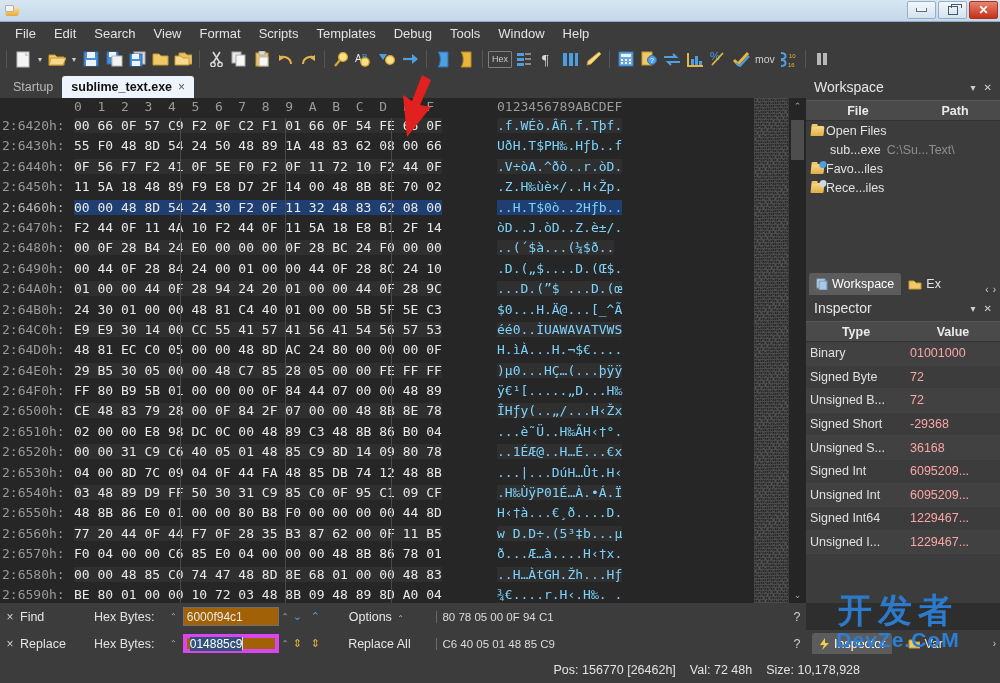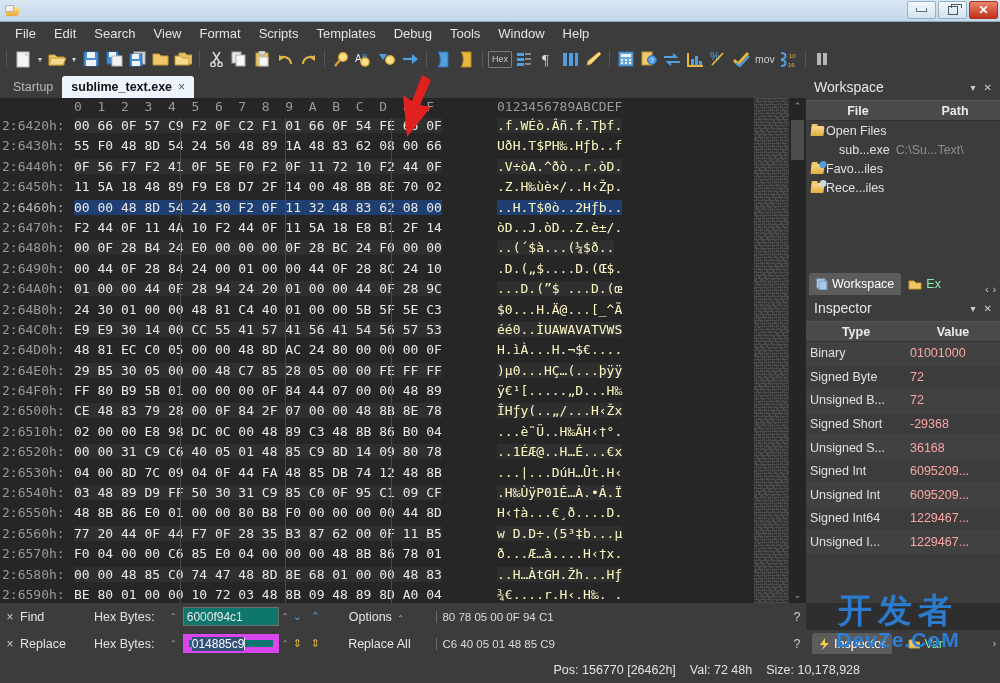".f.WÉò.Âñ.f.Tþf." .hexrow .ascii { color: #fef9c3 -> #7dd3fc }
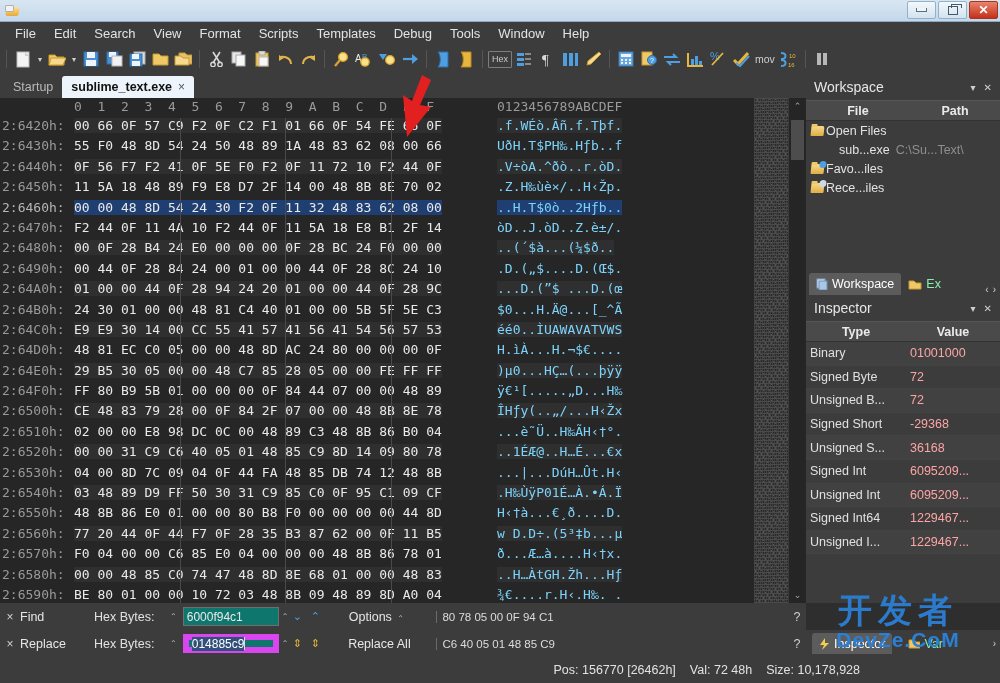"sub...exe" div.trow { padding-left: 33px -> 24px }
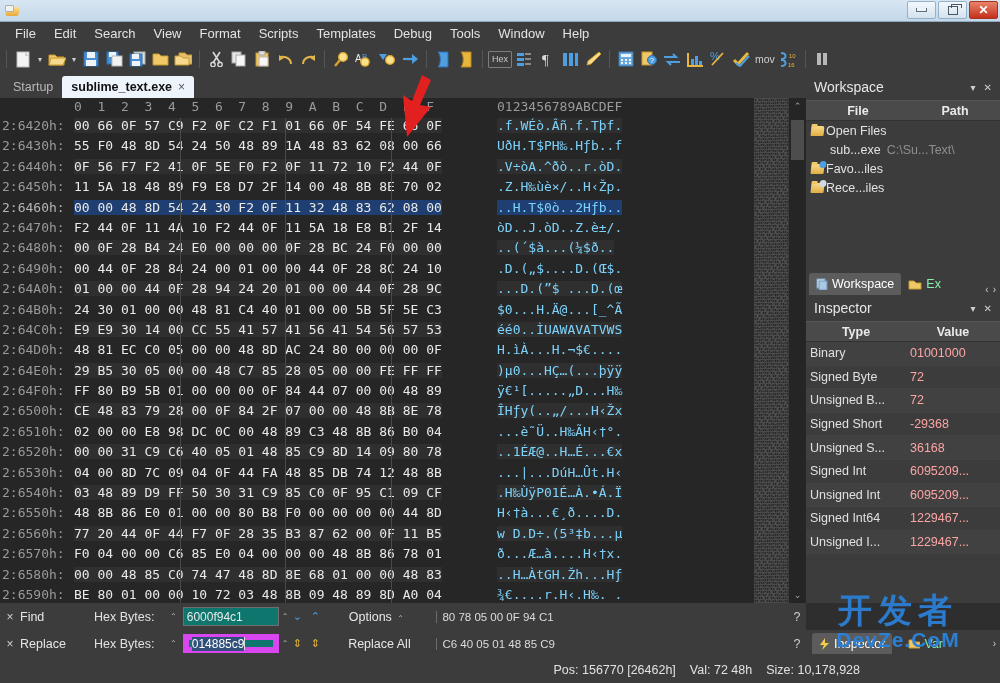"Ex" .dtab.idle { color: #86efac -> #e5e5e5 }
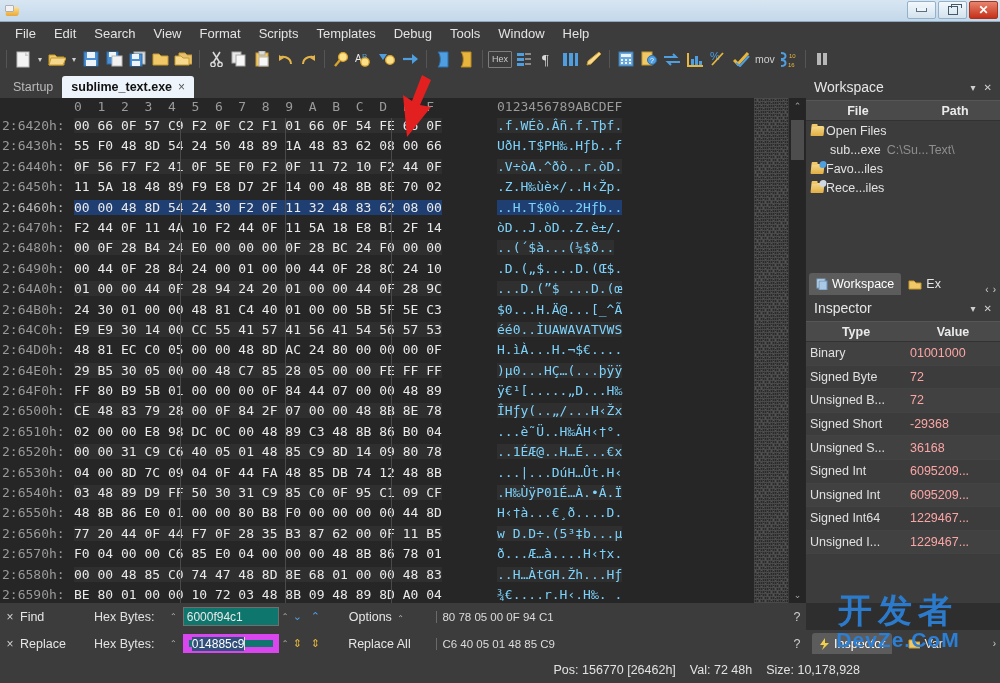"6000f94c1" .finput { background: #0f766e -> #a16207 }
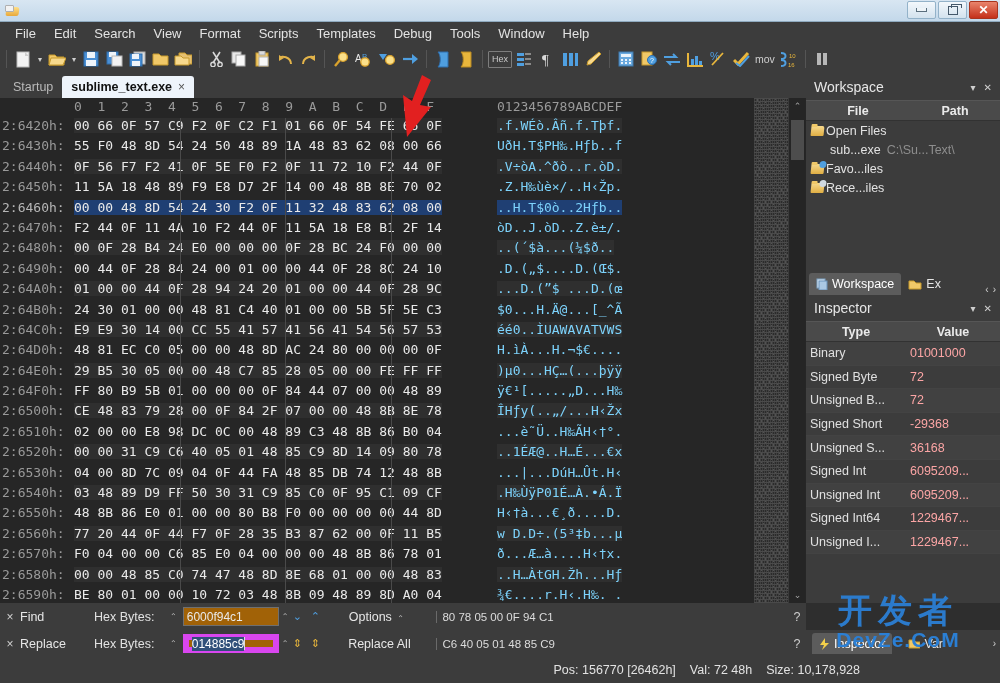"014885c9" .finput.active { border: 6px solid #d946ef -> 4px solid #d946ef }
